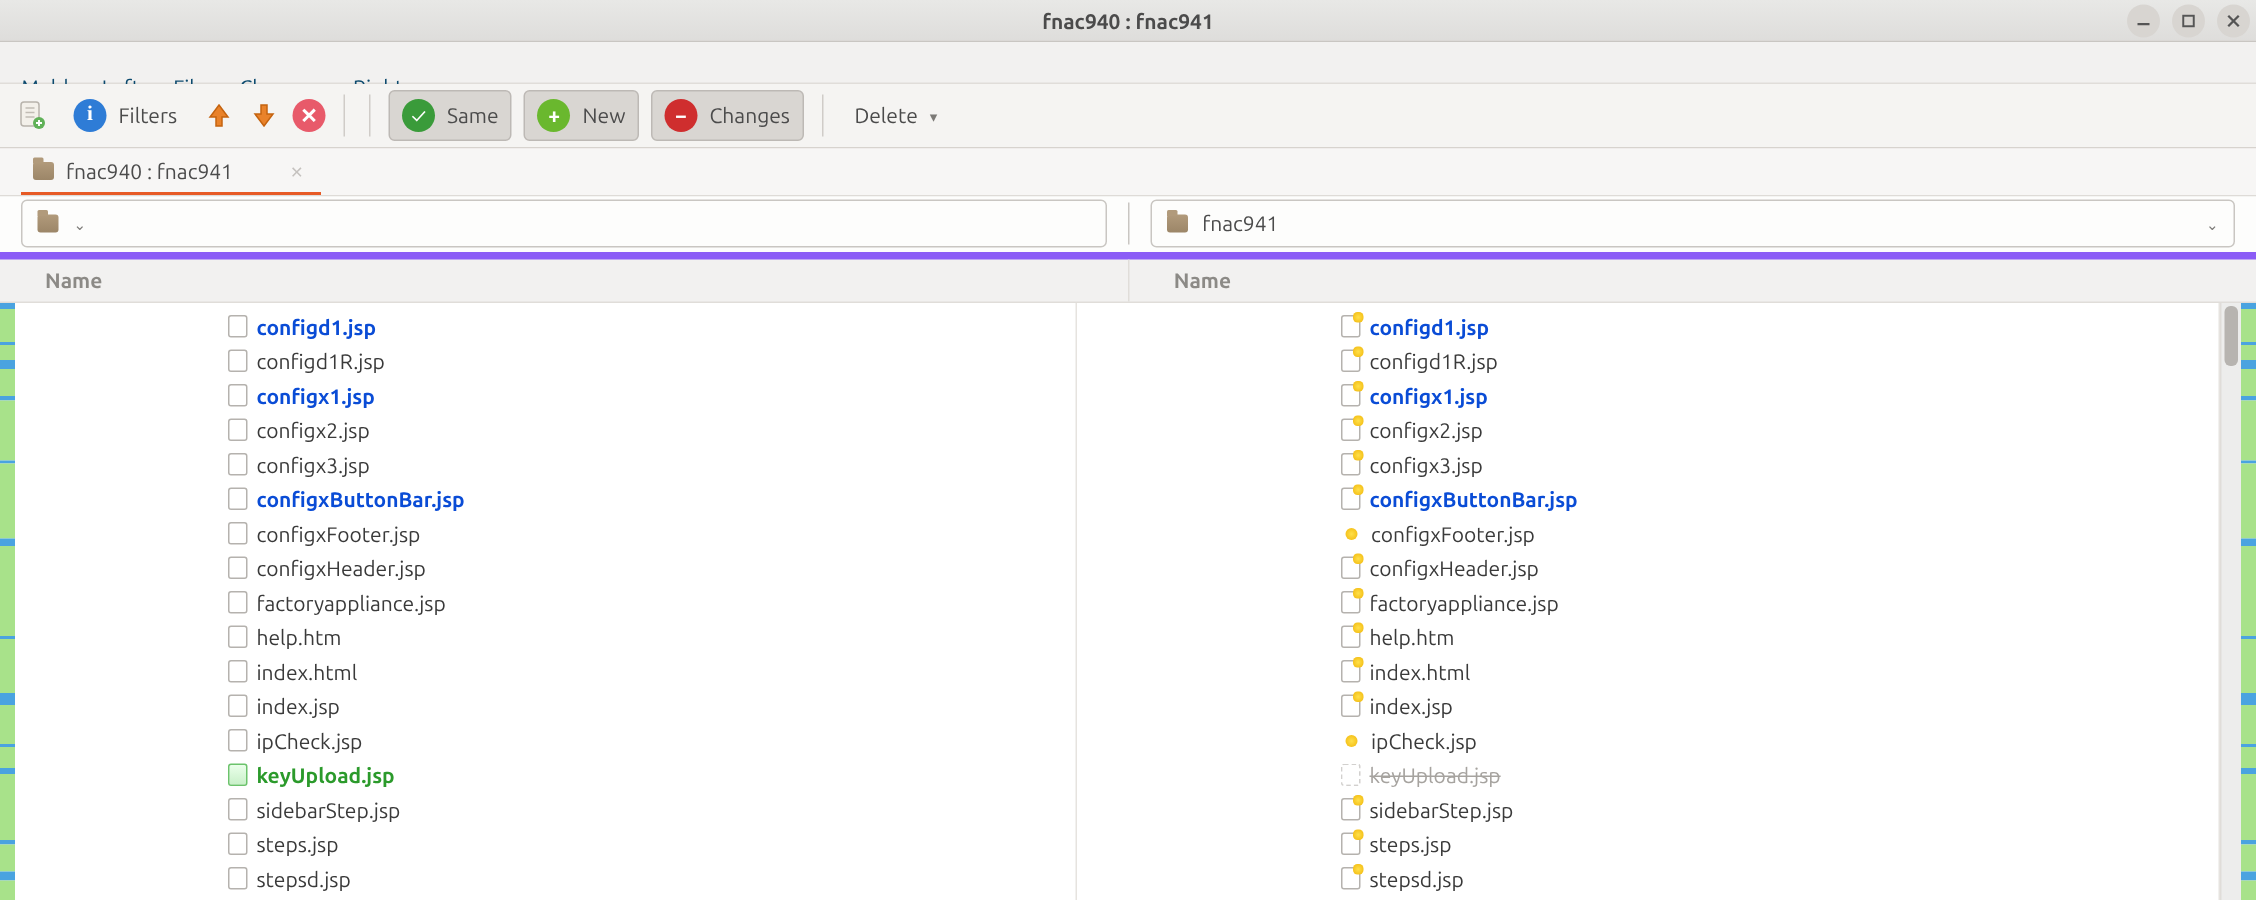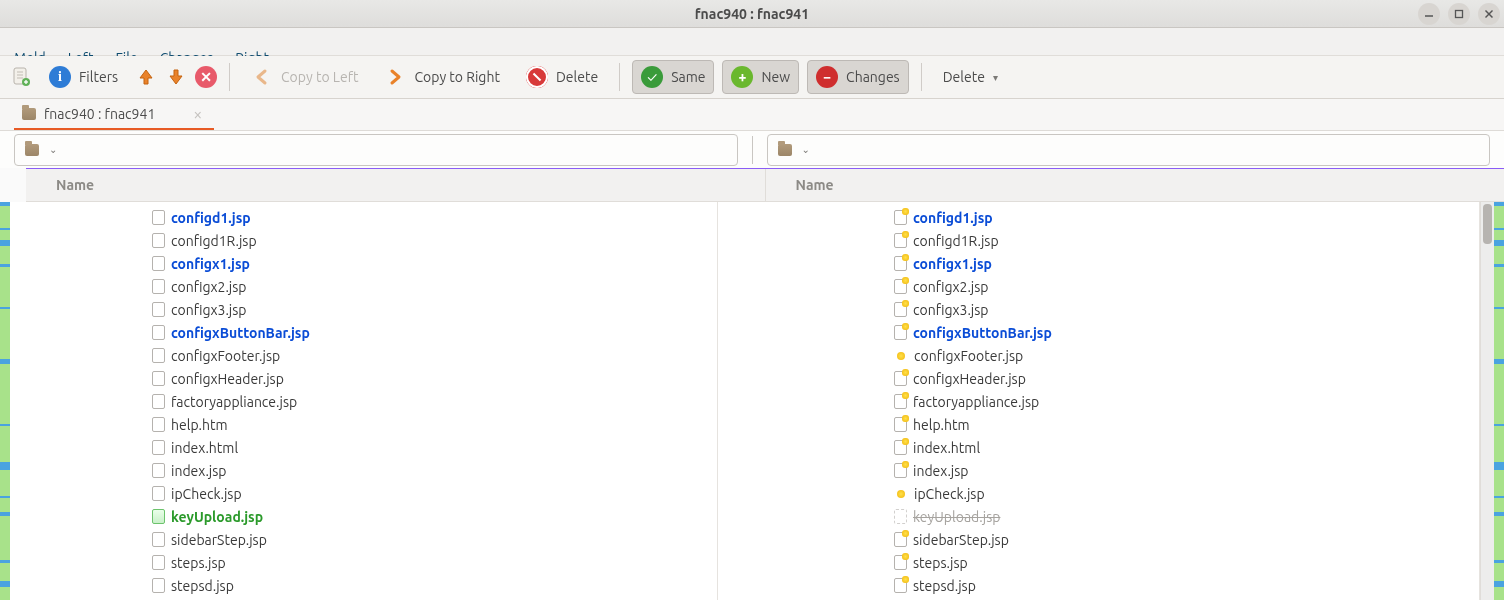"Copy to Left" div.tool-group { html: <div> <div> <span> <svg> <path></path> </svg> </span> <span>Copy to Left</span> </div> <div> <span> <svg> <path></path> </svg> </span> <span>Copy to Right</span> </div> <div> <span> <span></span> </span> <span>Delete</span> </div> </div> -> none }
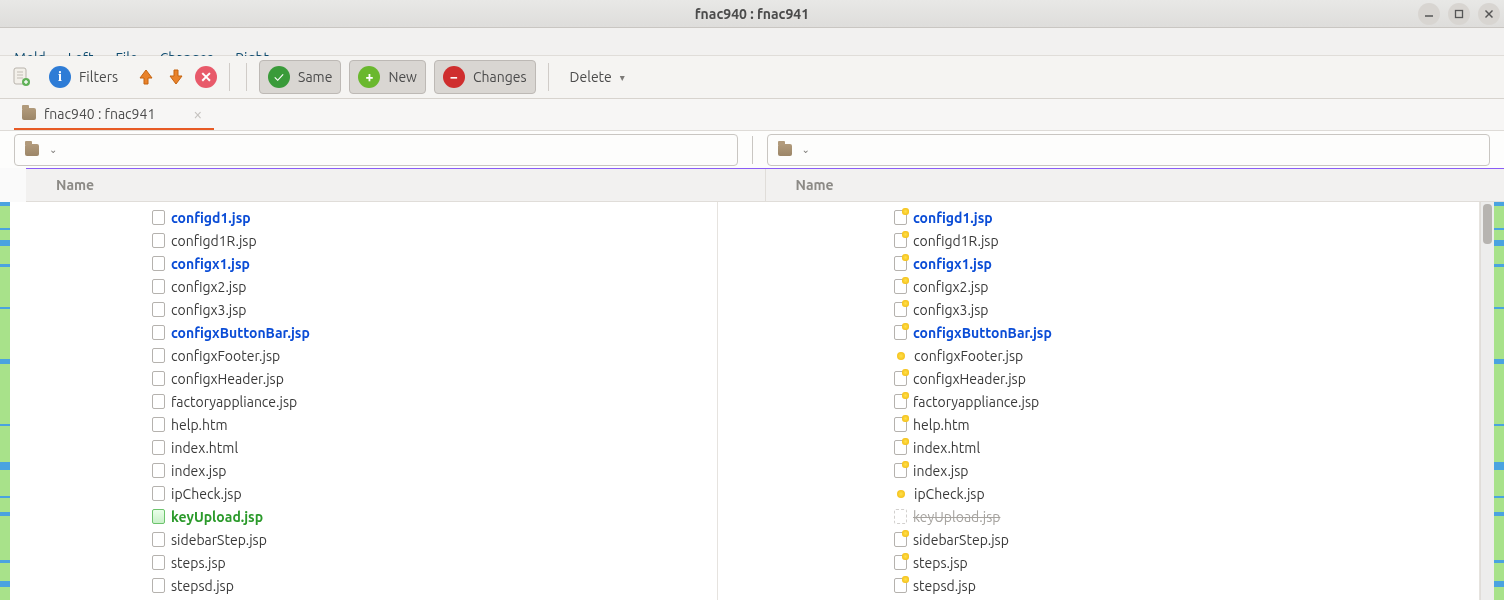"fnac941" span.combo-label { html: none -> <span>fnac941</span> }
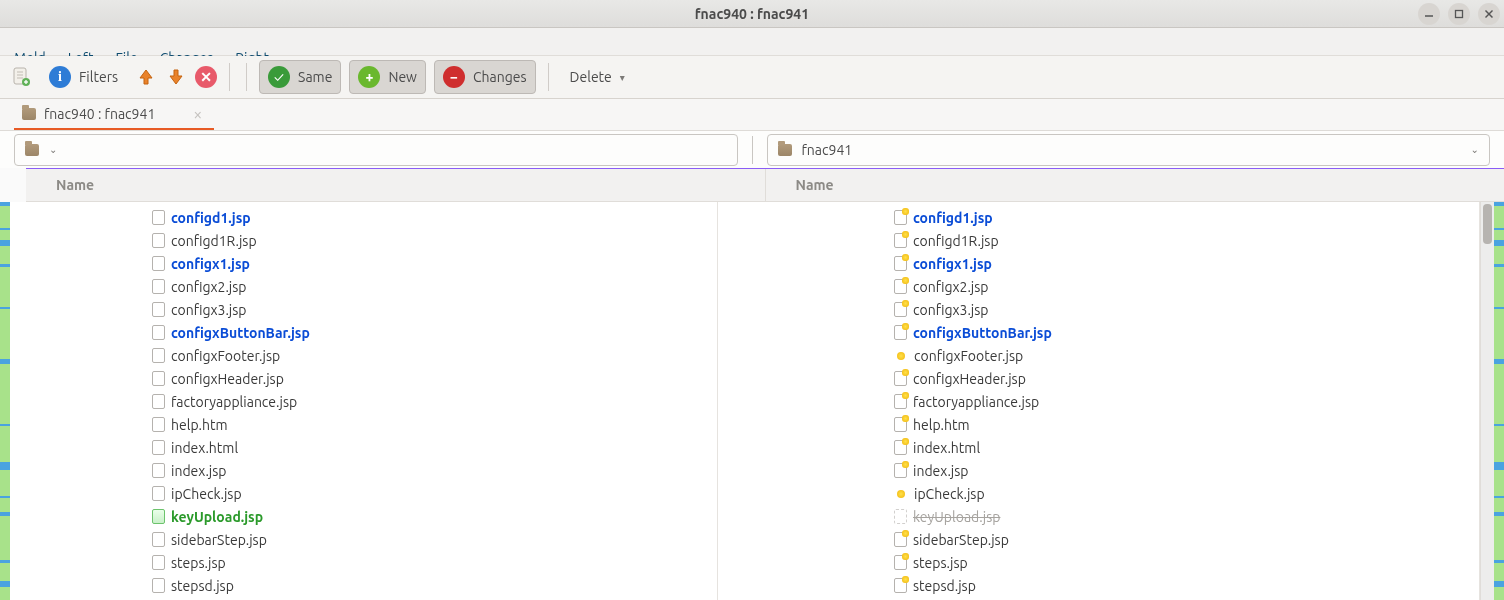"Name" .colhead { border-top: 1px solid #8b5cf6 -> 5px solid #8b5cf6; margin-left: 26px -> none }
